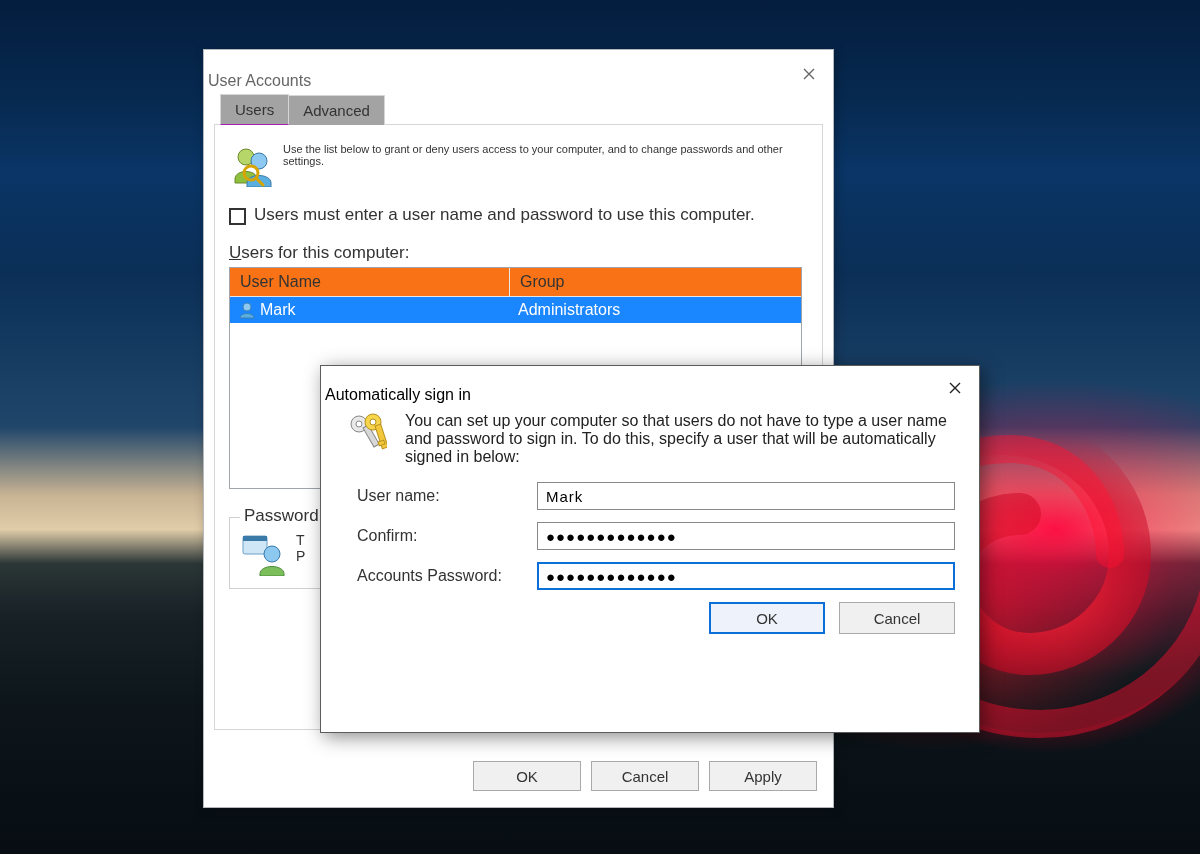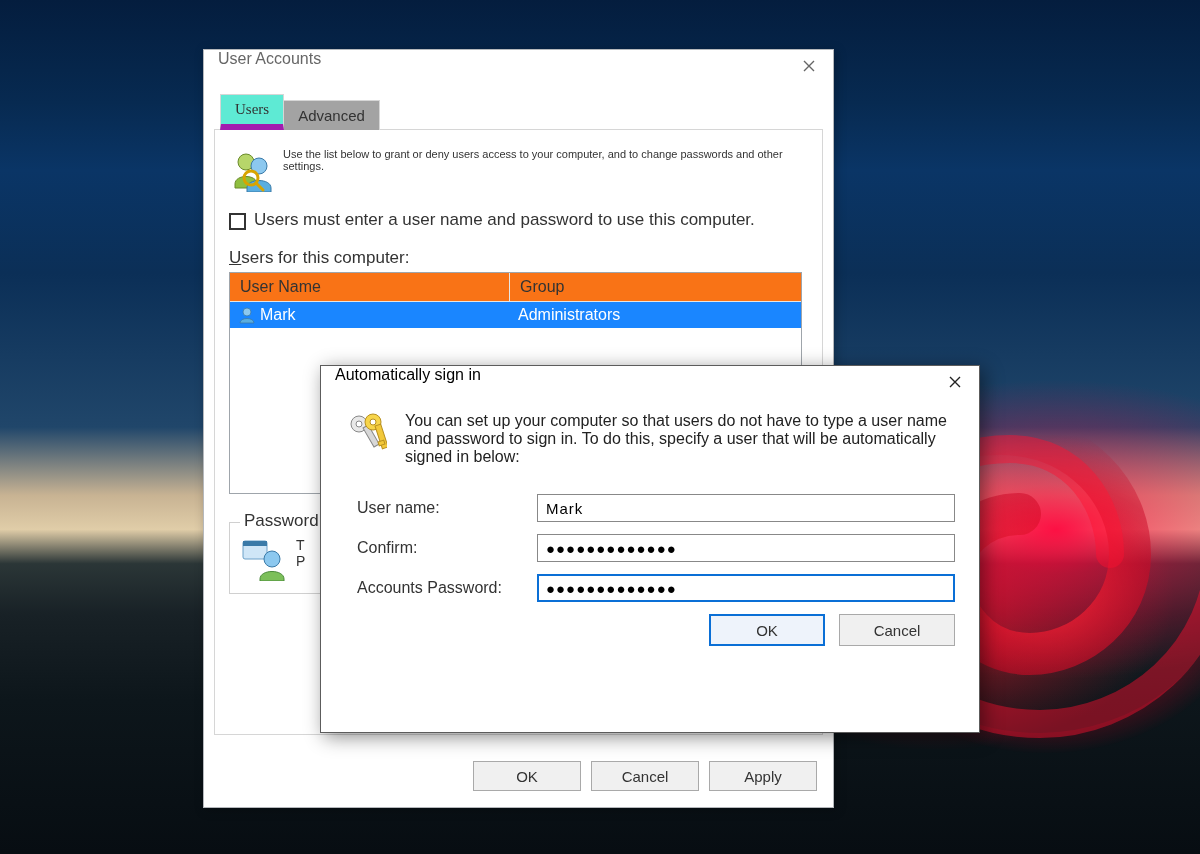"User Accounts" .titlebar { align-items: flex-start -> flex-end; padding: 0 4px 0 14px -> 0 4px 0 4px }
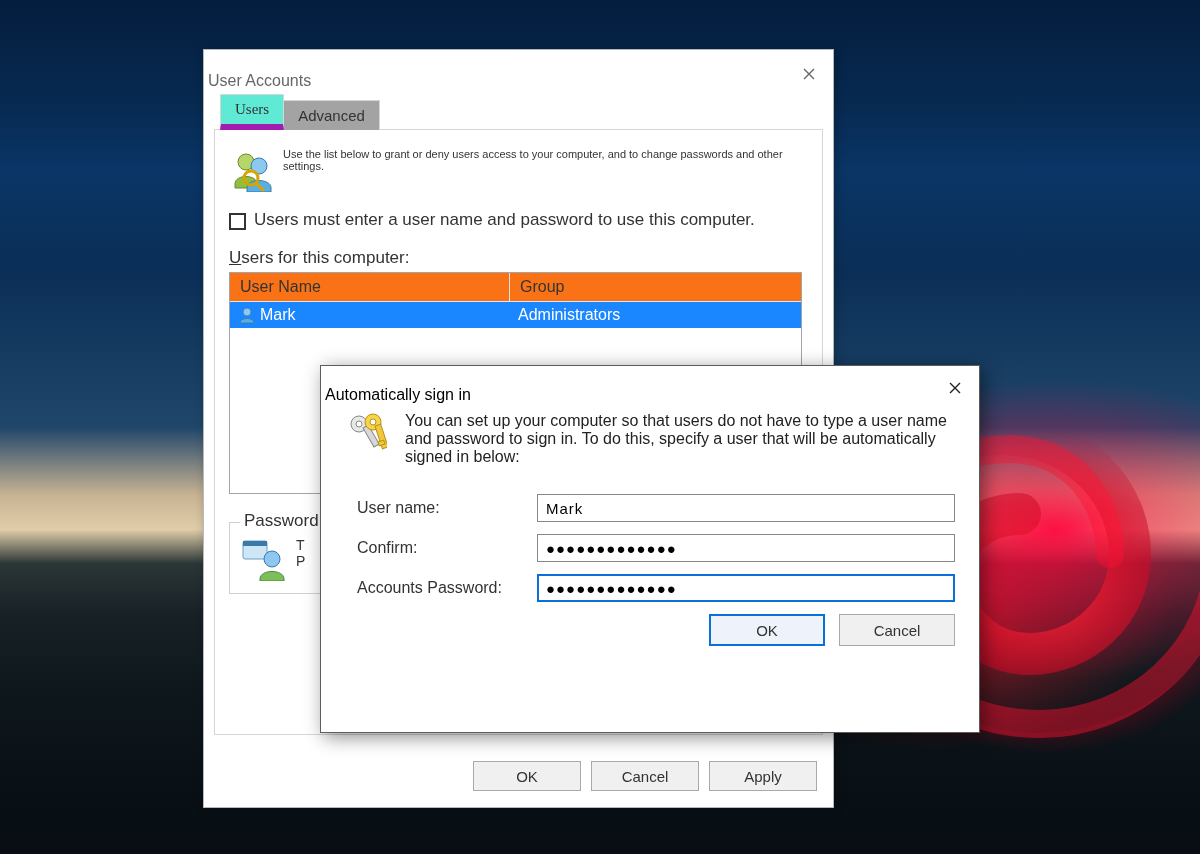"Users" .tab.active { background: #5eead4 -> #a3a3a3; border-bottom: 6px solid #a21caf -> 1px solid #a21caf; font-family: Liberation Serif, serif -> none }
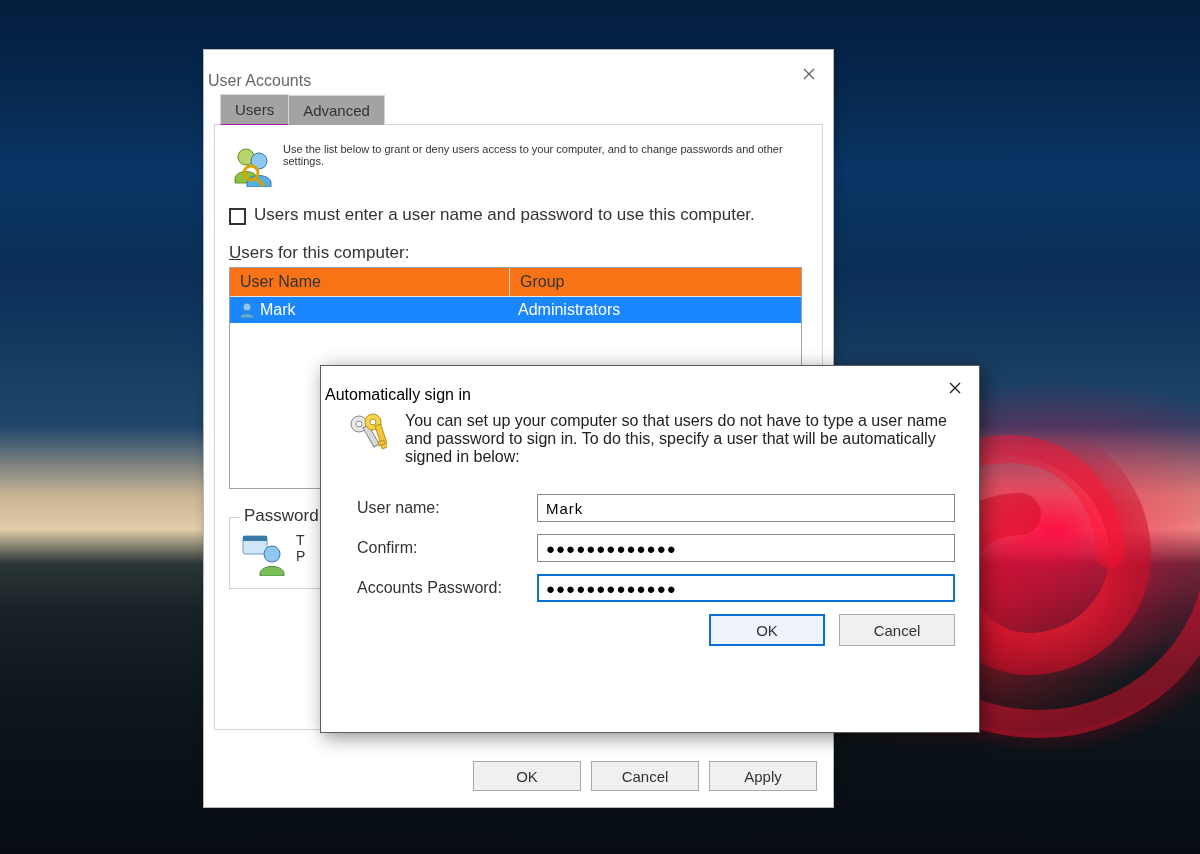"You can set up your" .child-intro { margin-bottom: 28px -> 16px }
